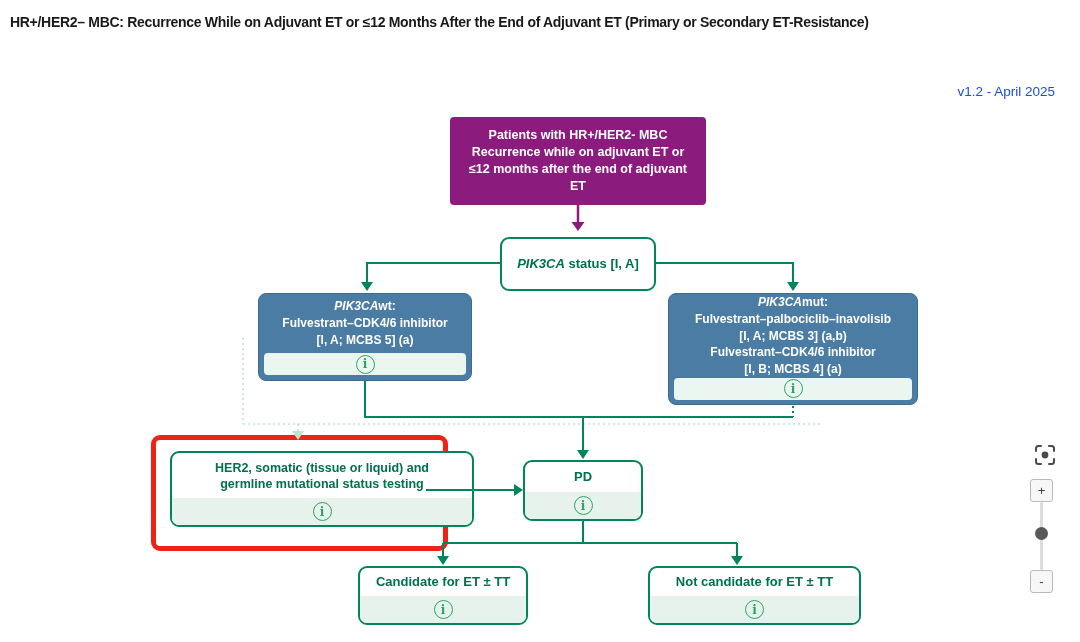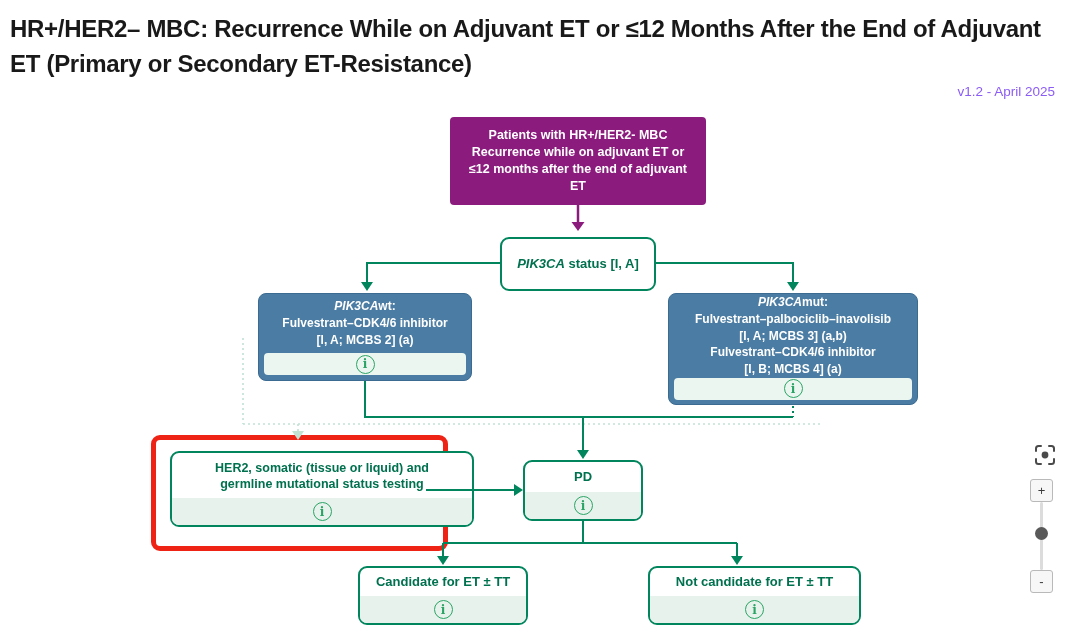"HR+/HER2– MBC: Recurrence While on" .page-title { font-size: 24px -> 14px }
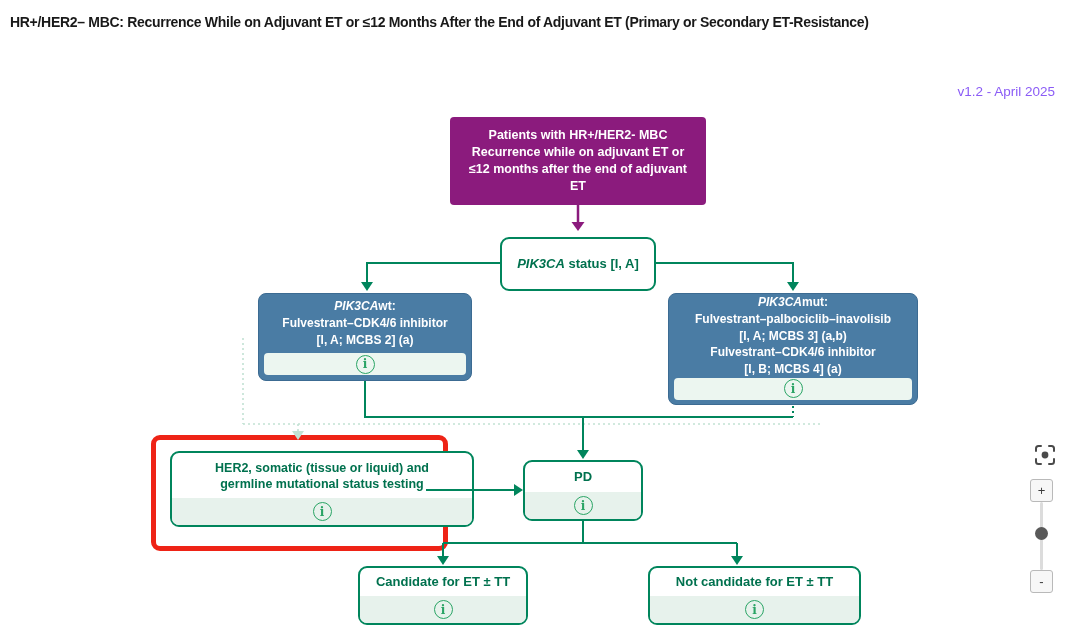"v1.2 - April 2025" .version { color: #8b5cf6 -> #1d4ed8 }
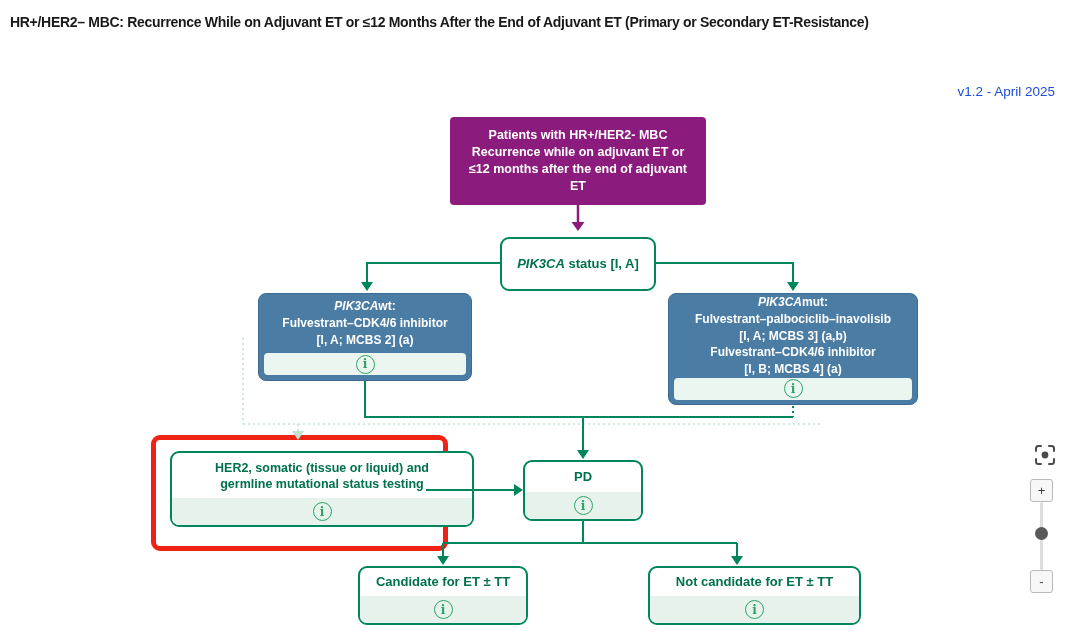"[I, A; MCBS 2] (a)" div { text: 2 -> 5 }
